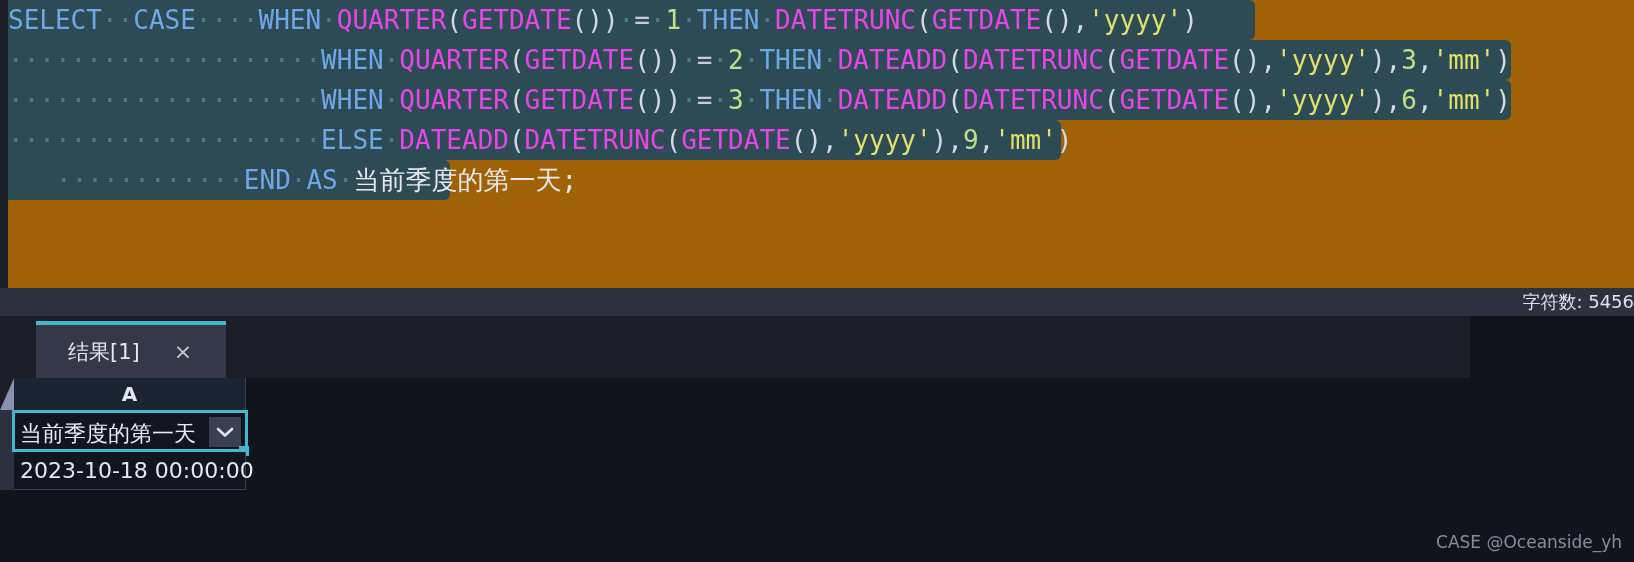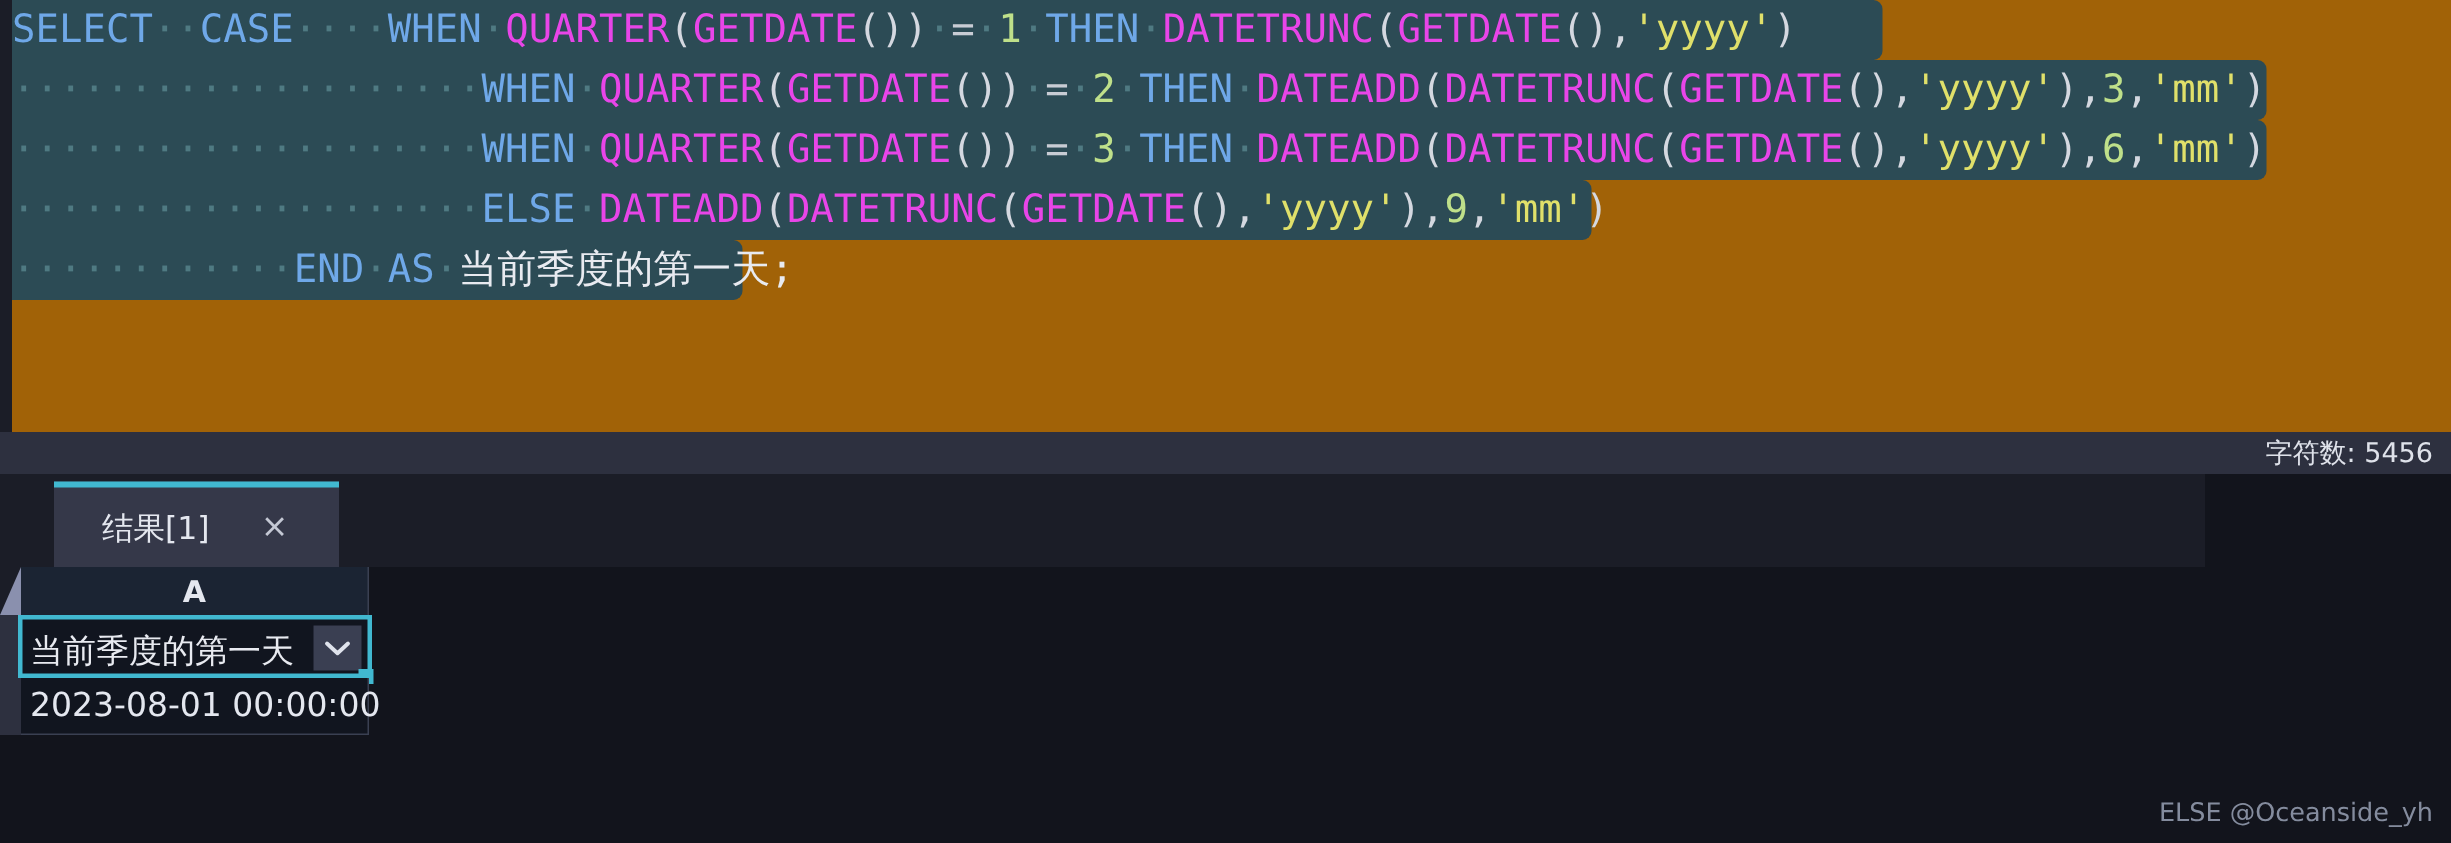"············END·AS·当前季度的第一天;" div.code-line { padding-left: none -> 48px; width: 487px -> 394px }
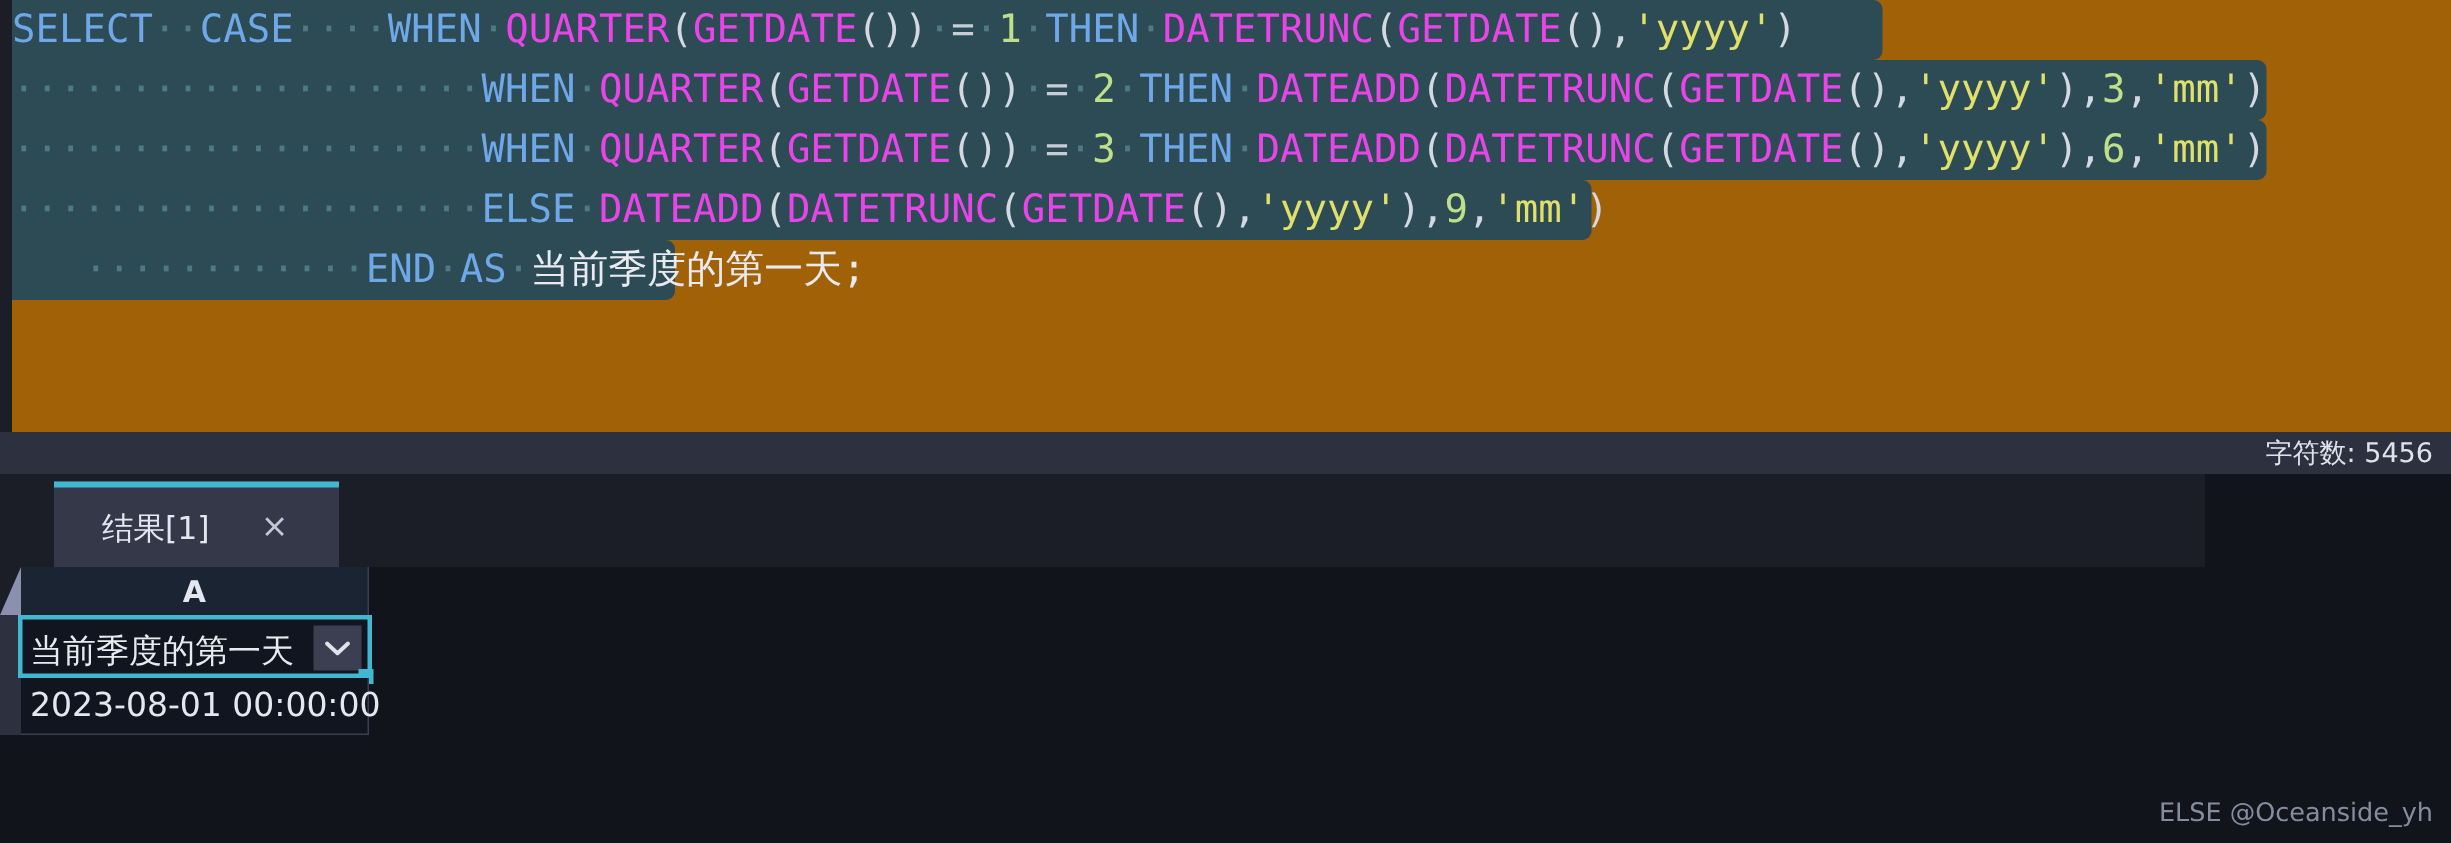"字符数: 5456" #charcount { padding-right: 12px -> none }
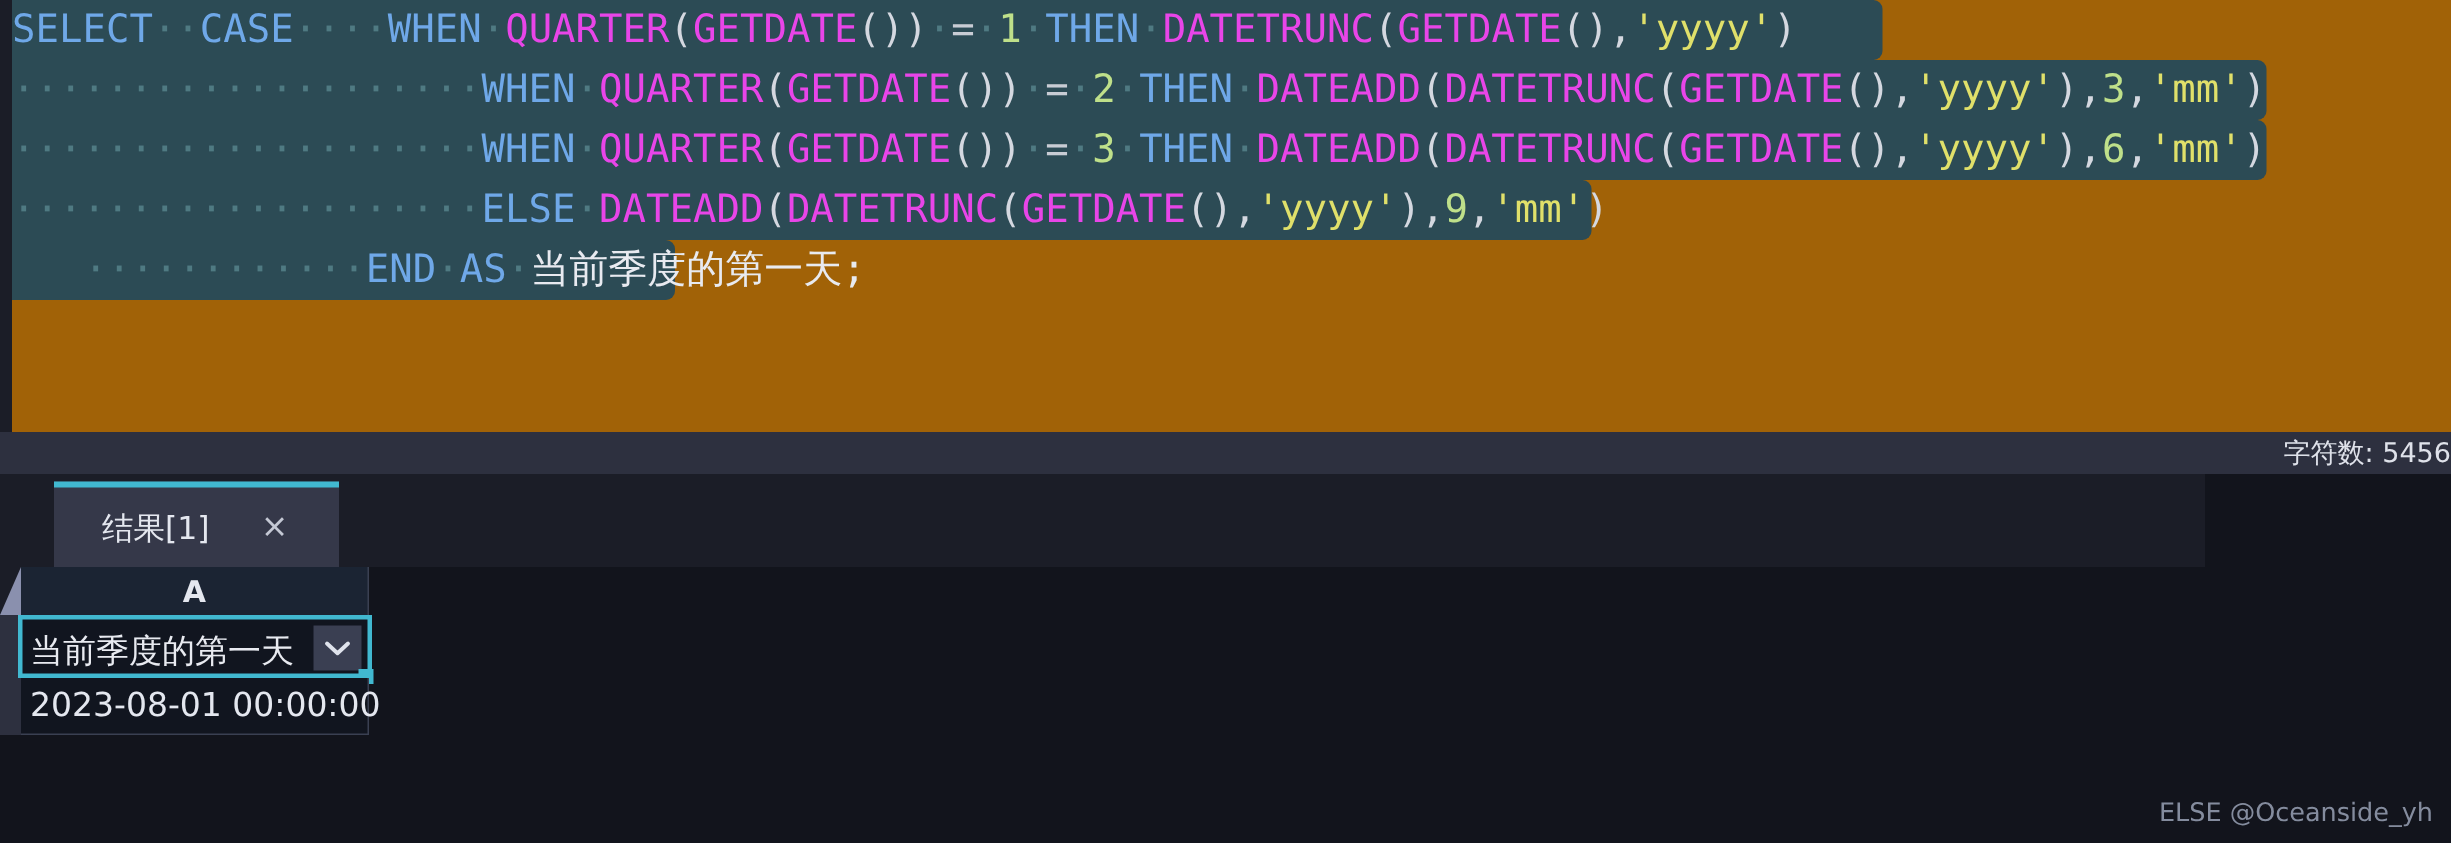"2023-08-01 00:00:00" span { text: 2023-08-01 -> 2023-10-18 }
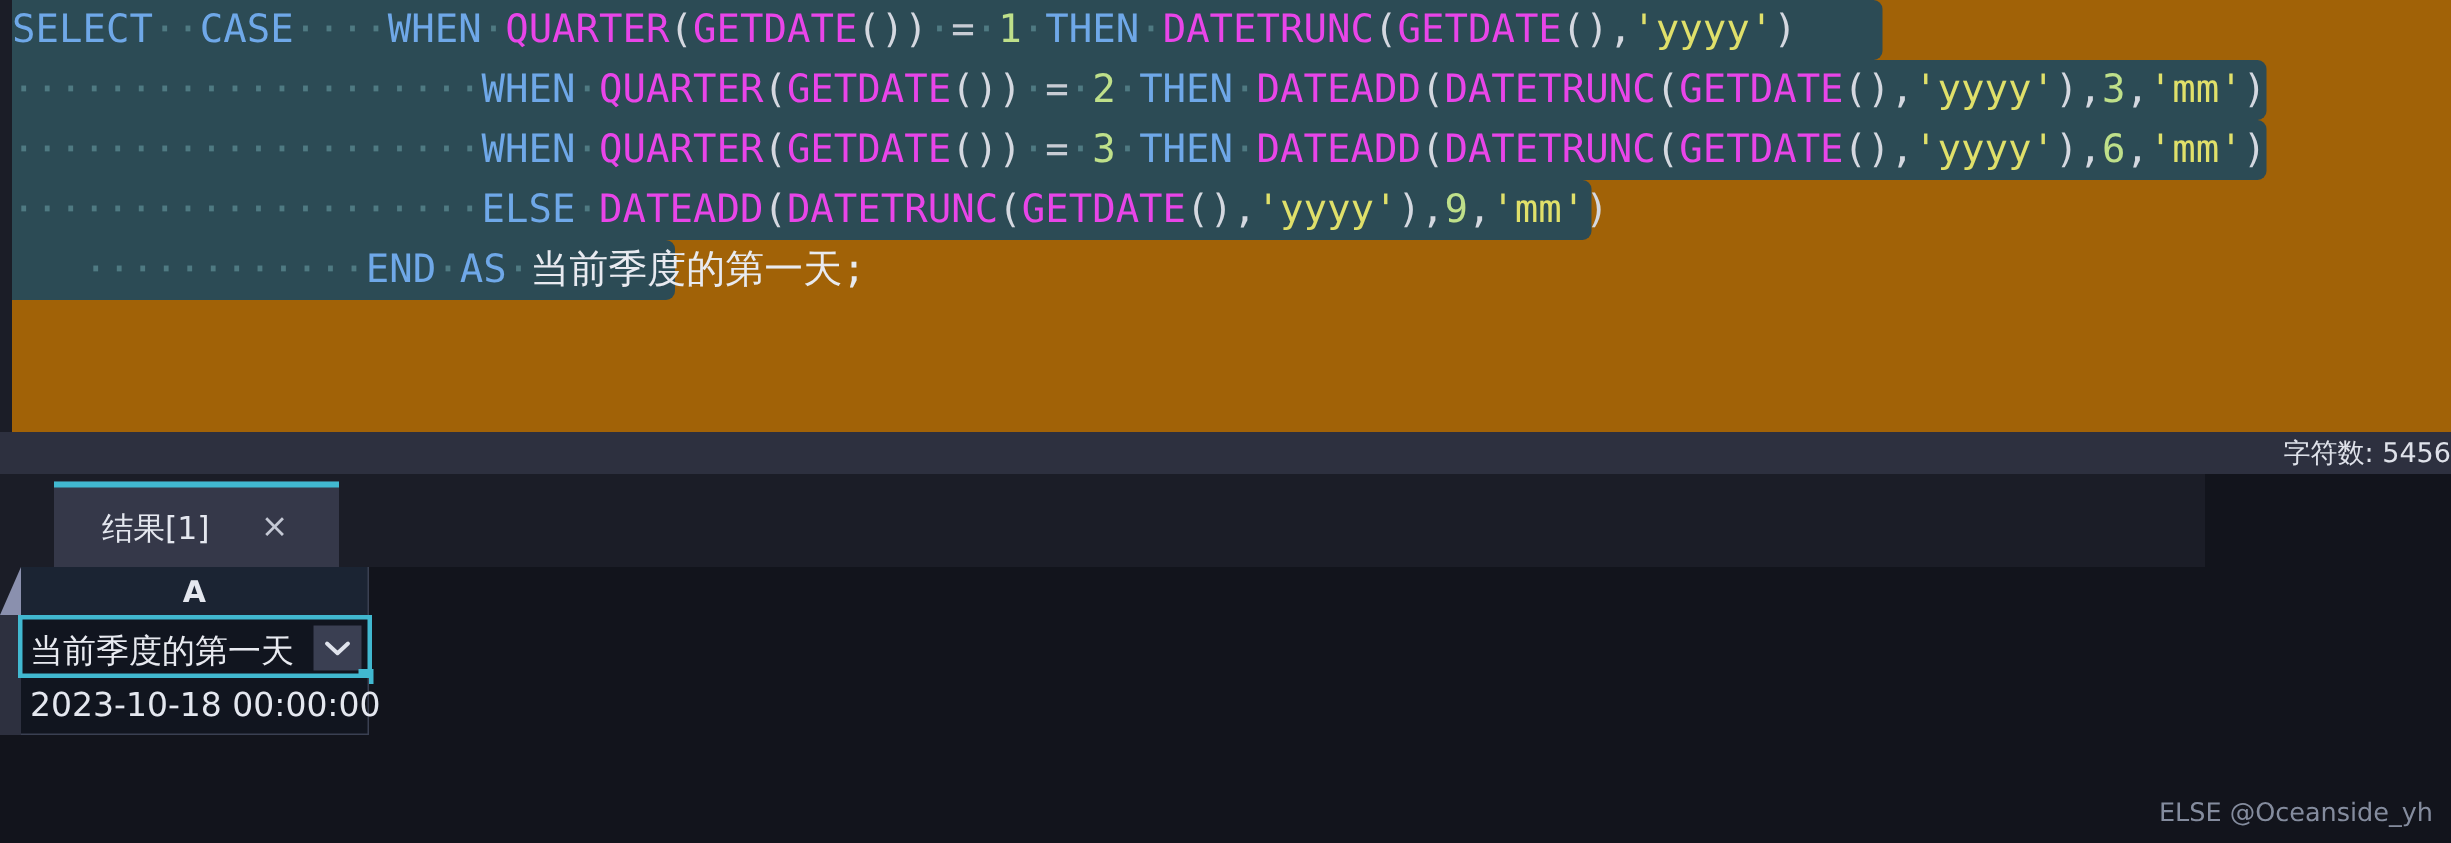"ELSE @Oceanside_yh" div { text: ELSE -> CASE }
